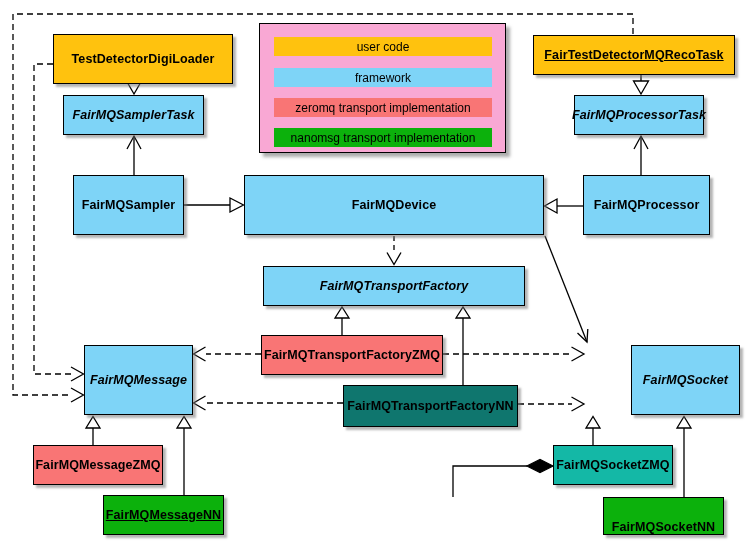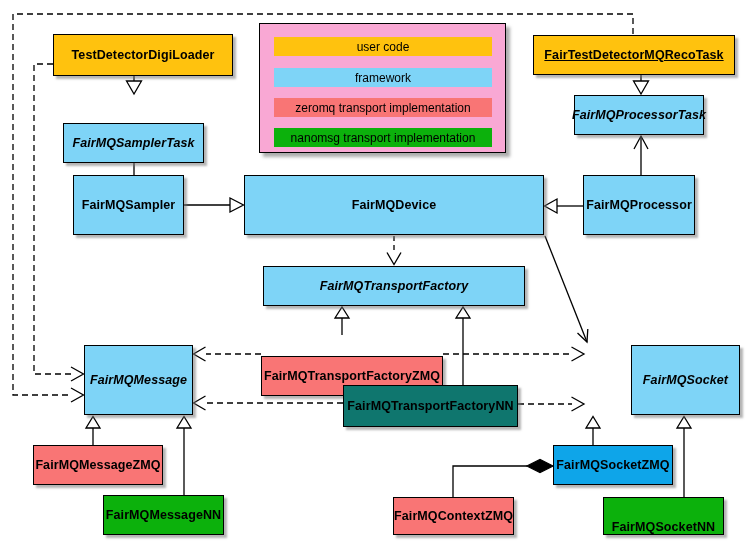"TestDetectorDigiLoader" div.node { height: 42px -> 50px }
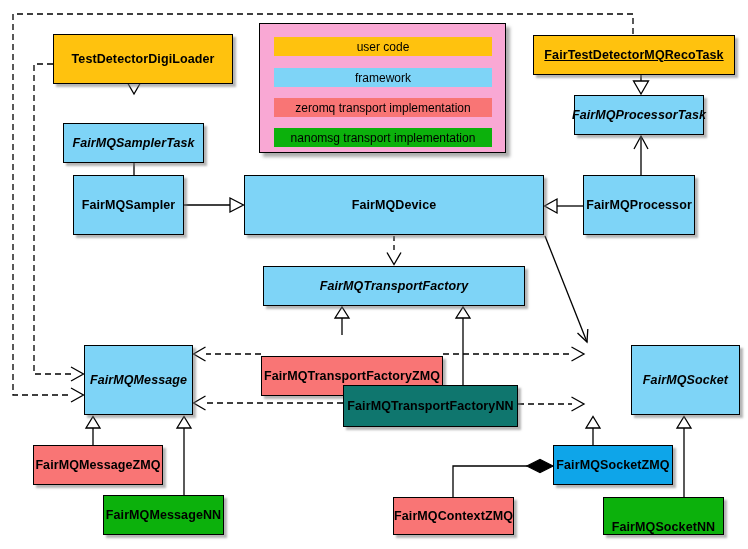"FairMQSamplerTask" div.node { margin-top: 28px -> none }
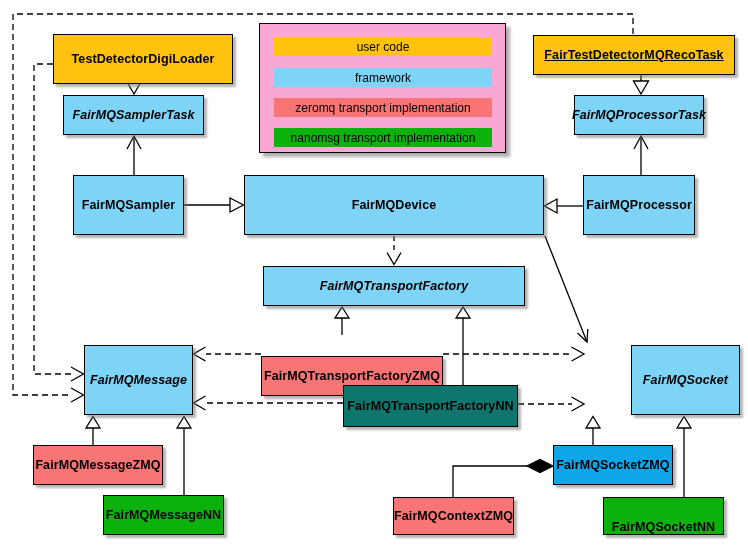"FairMQProcessor" div.node { width: 112px -> 127px }
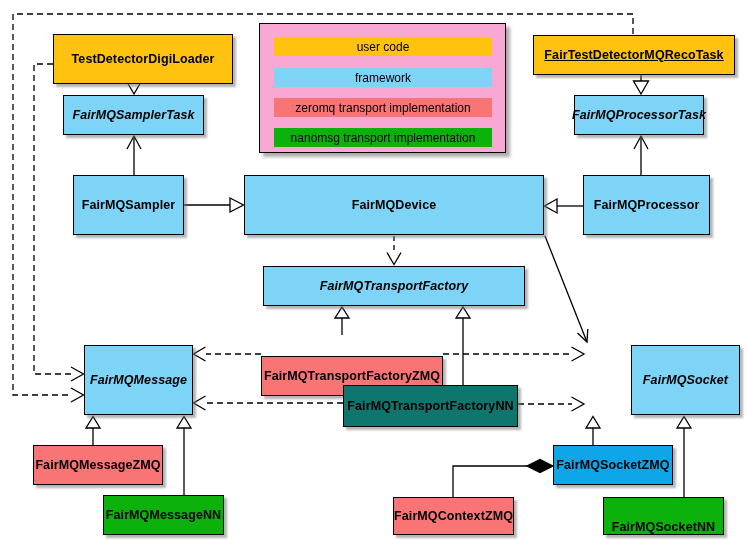"FairMQTransportFactoryZMQ" div.node { margin-top: 21px -> none }
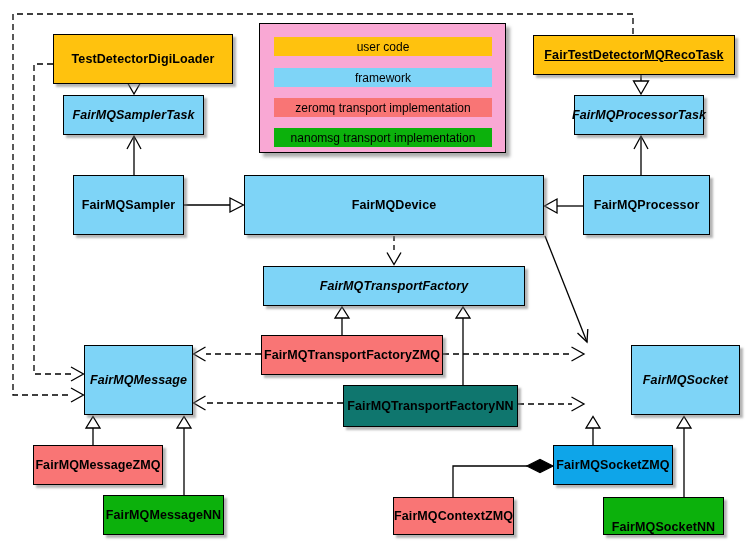"FairMQSocketZMQ" div.node { background: #0ea5e9 -> #14b8a6 }
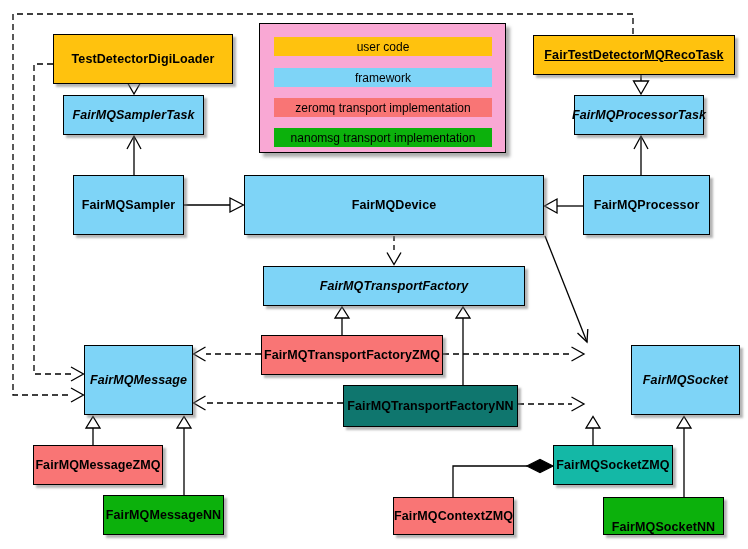"FairMQMessageNN" div.node { text-decoration: none -> underline }
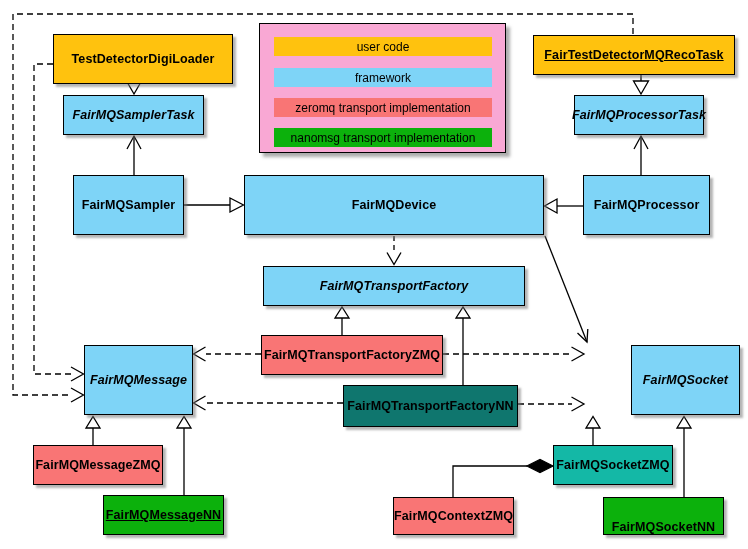"FairMQContextZMQ" div.node { html: <div> <span>FairMQContextZMQ</span> </div> -> none }
